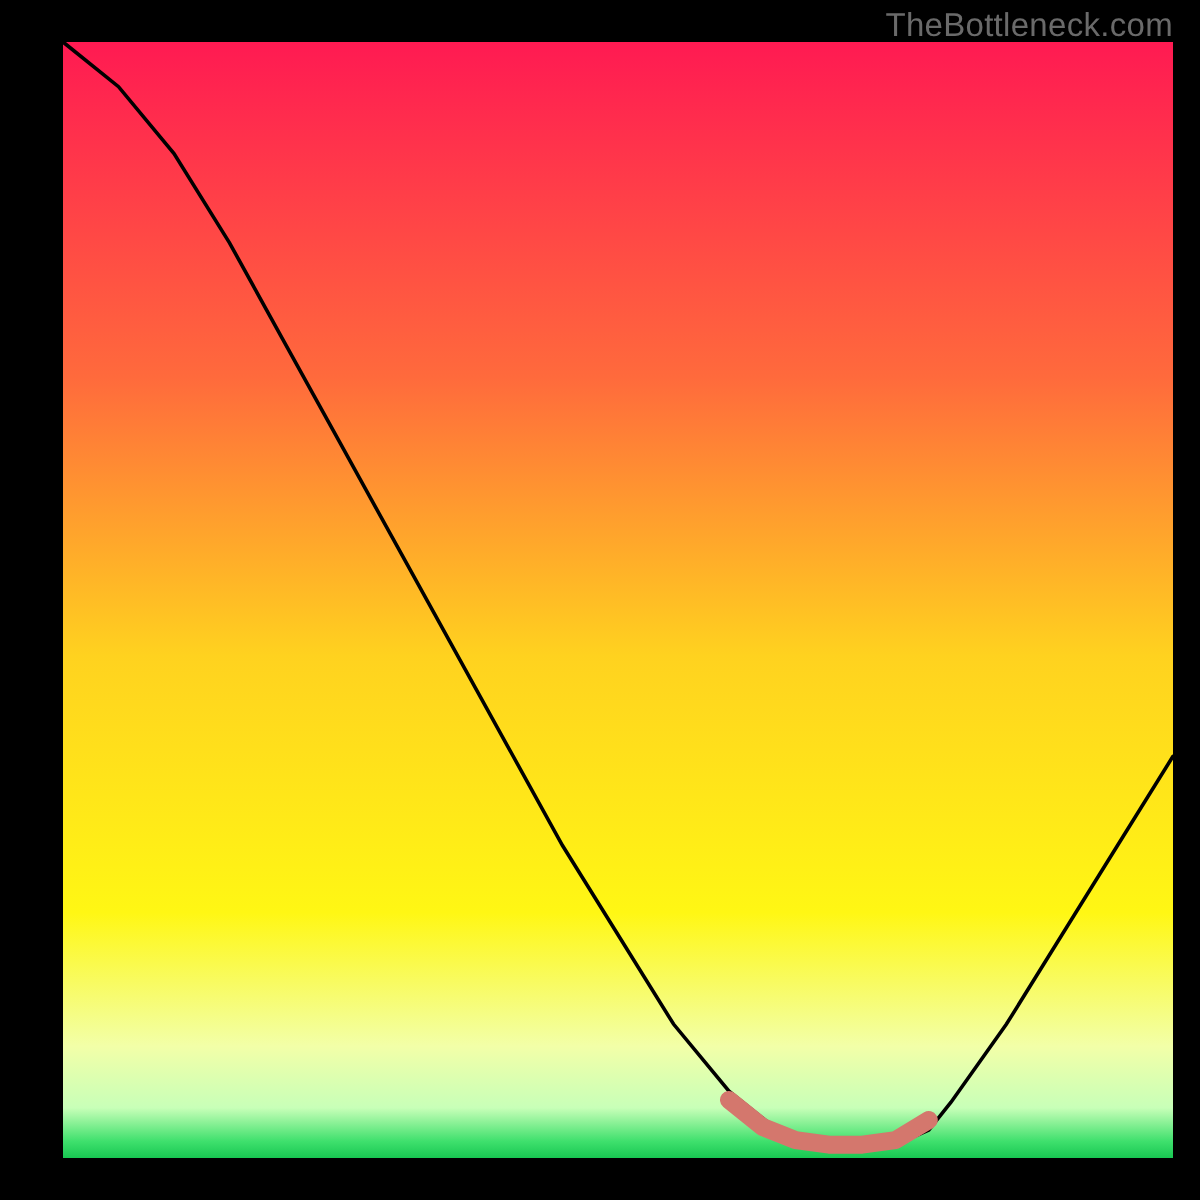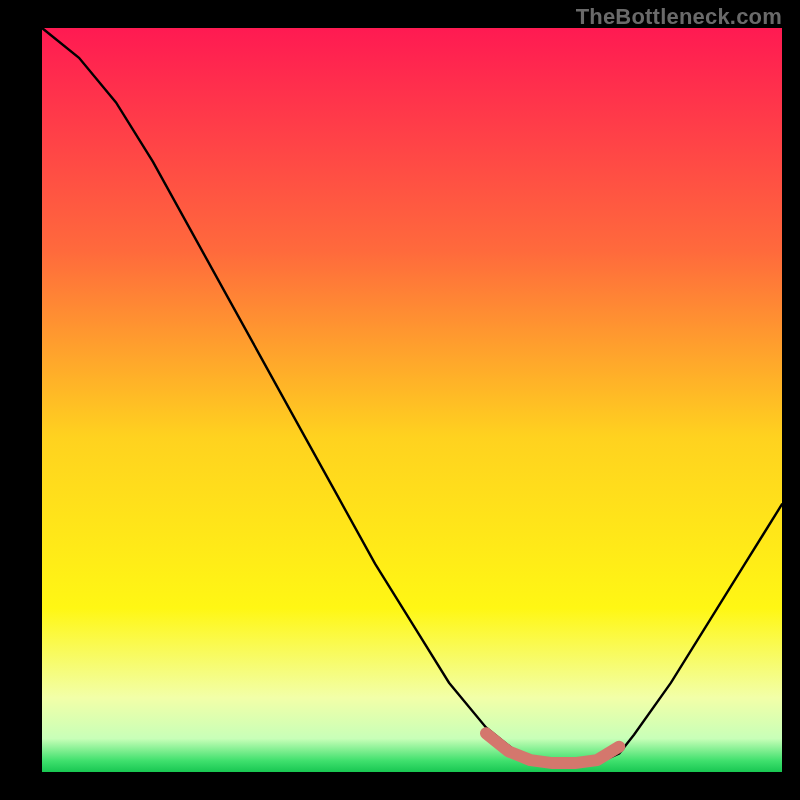"TheBottleneck.com" .watermark { font-weight: 700 -> 400 }
